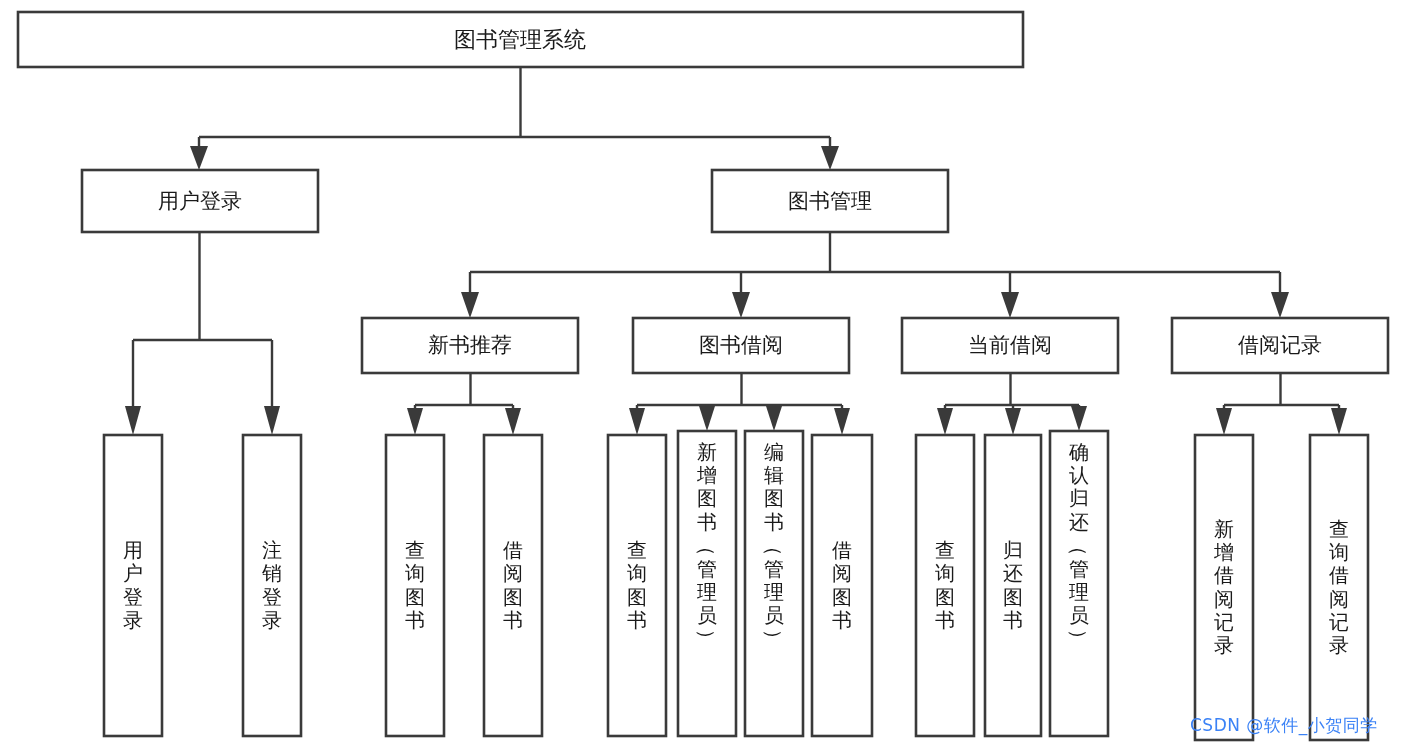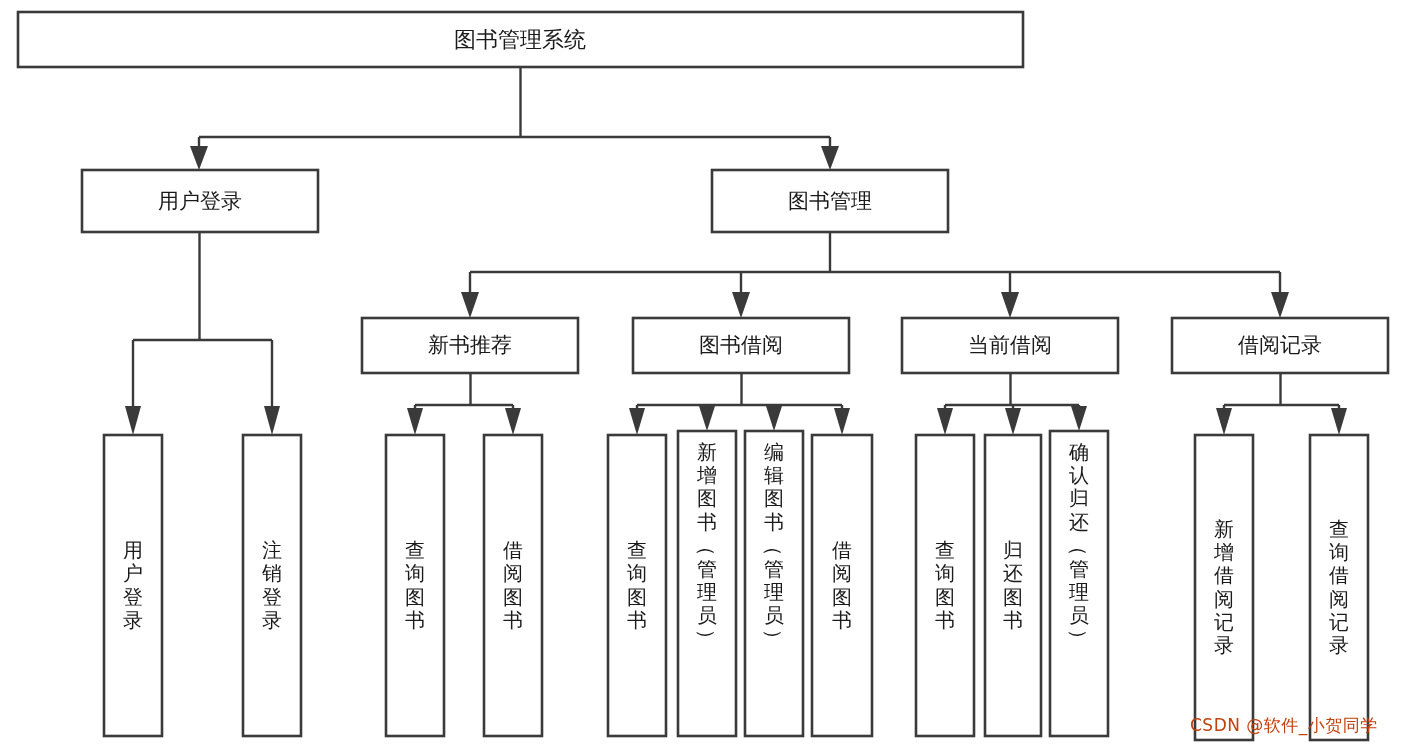"CSDN @软件_小贺同学" .watermark { color: #c2410c -> #3b82f6 }
